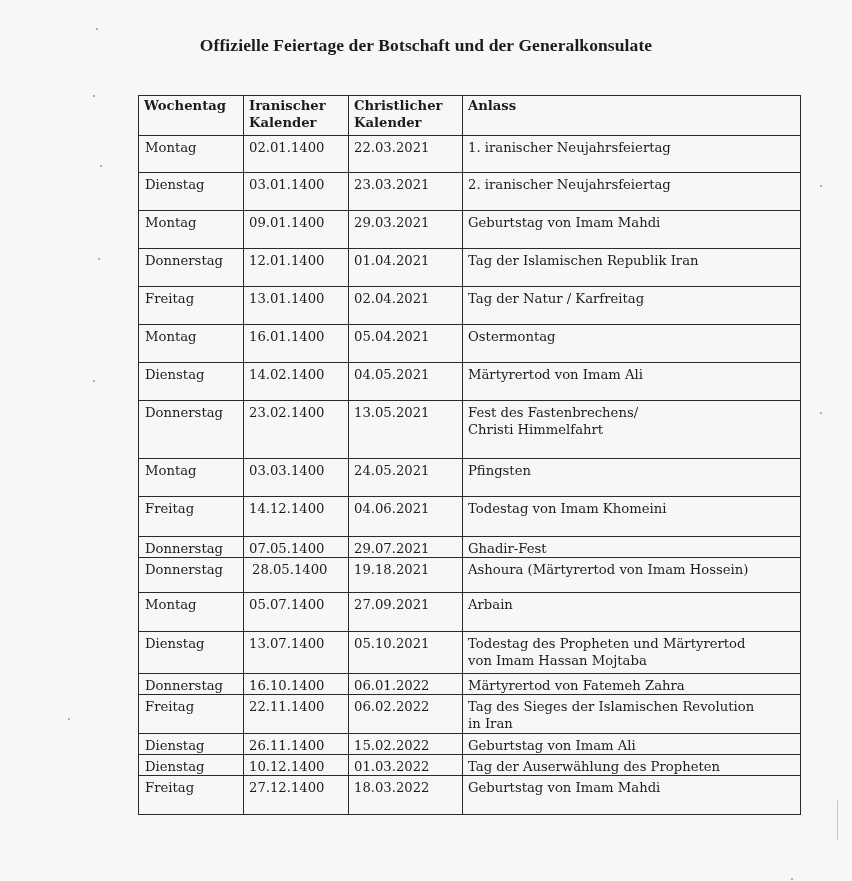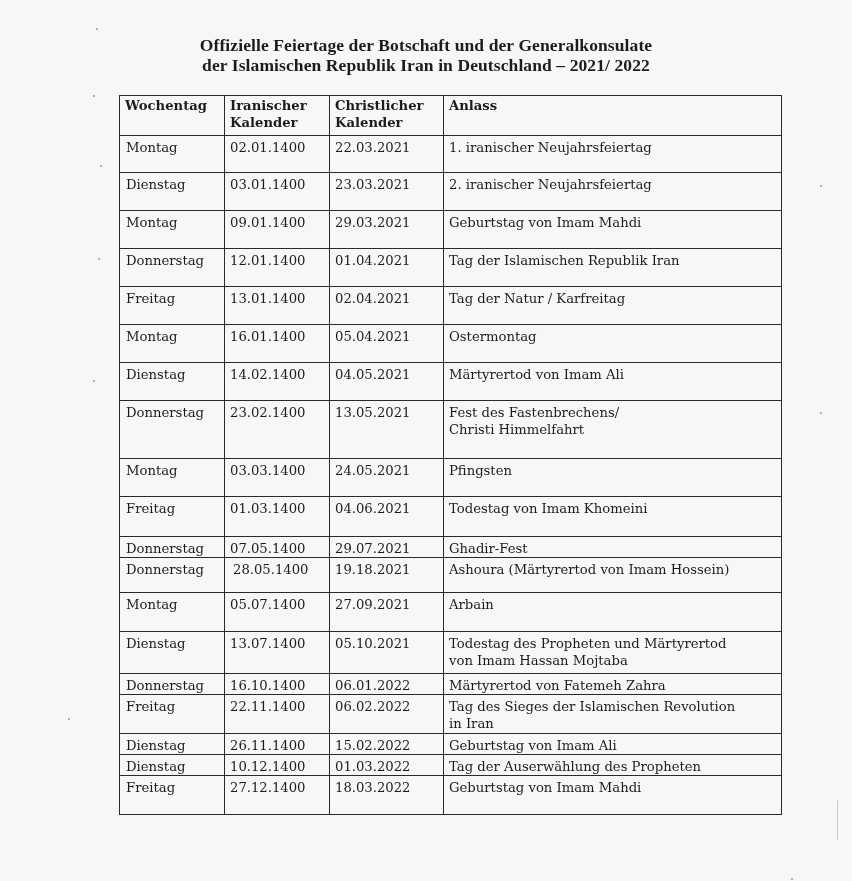"der Islamischen Republik Iran in" div { html: <div>der Islamischen Republik Iran in Deutschland – 2021/ 2022</div> -> none }
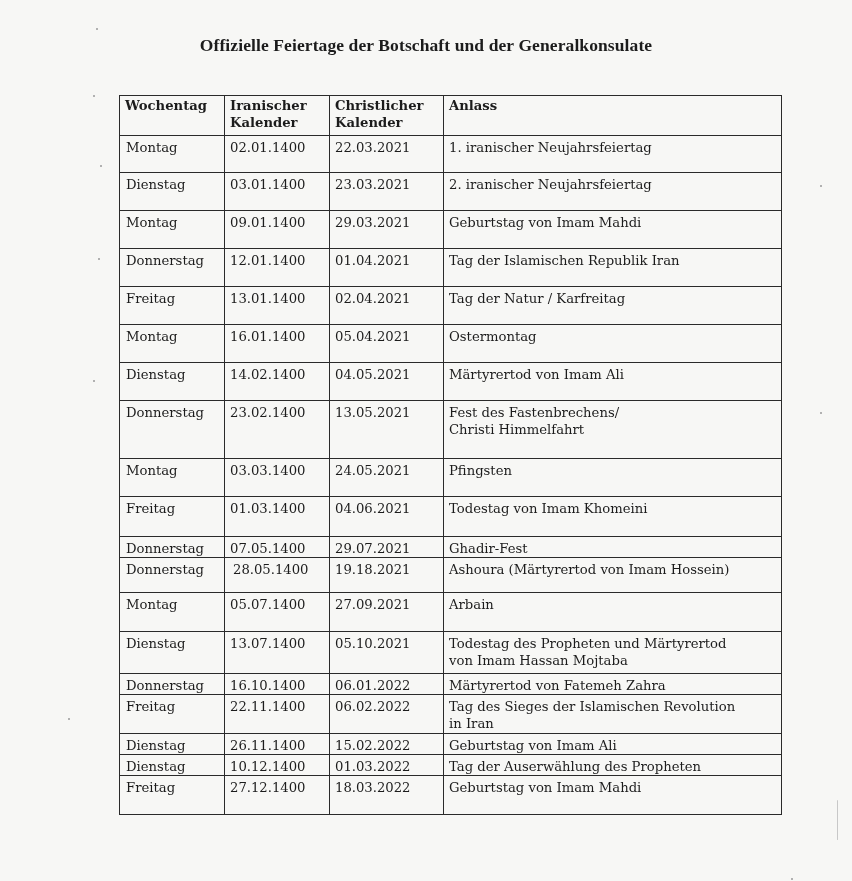"Wochentag" .holiday-table { left: 119px -> 138px }
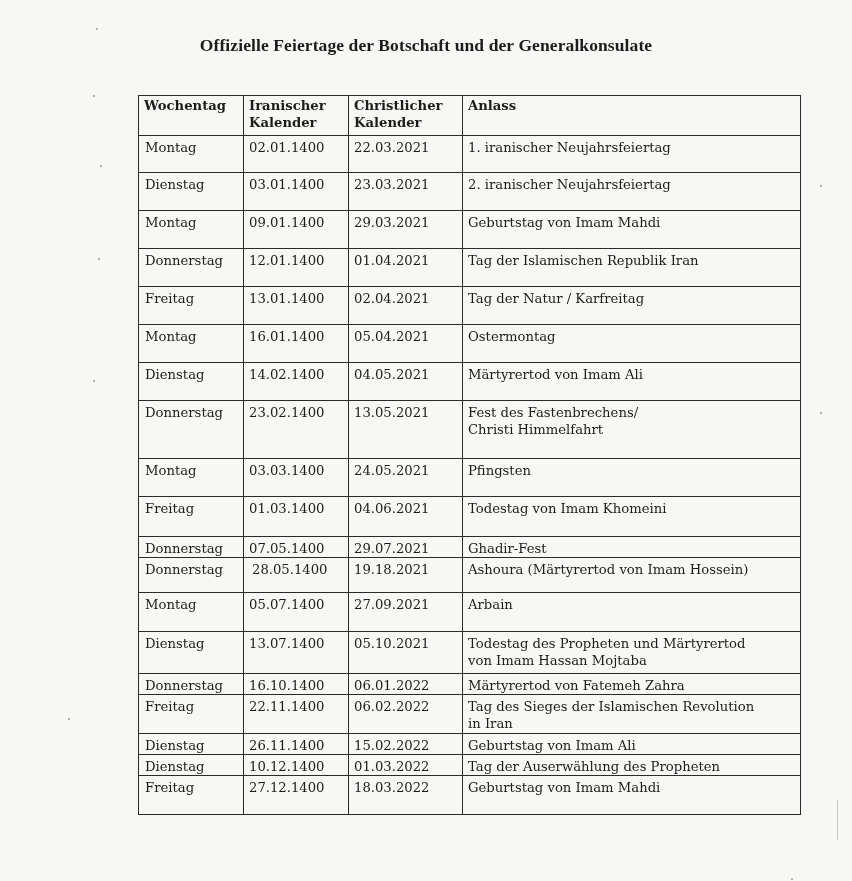"01.03.1400" span { text: 01.03.1400 -> 14.12.1400 }
